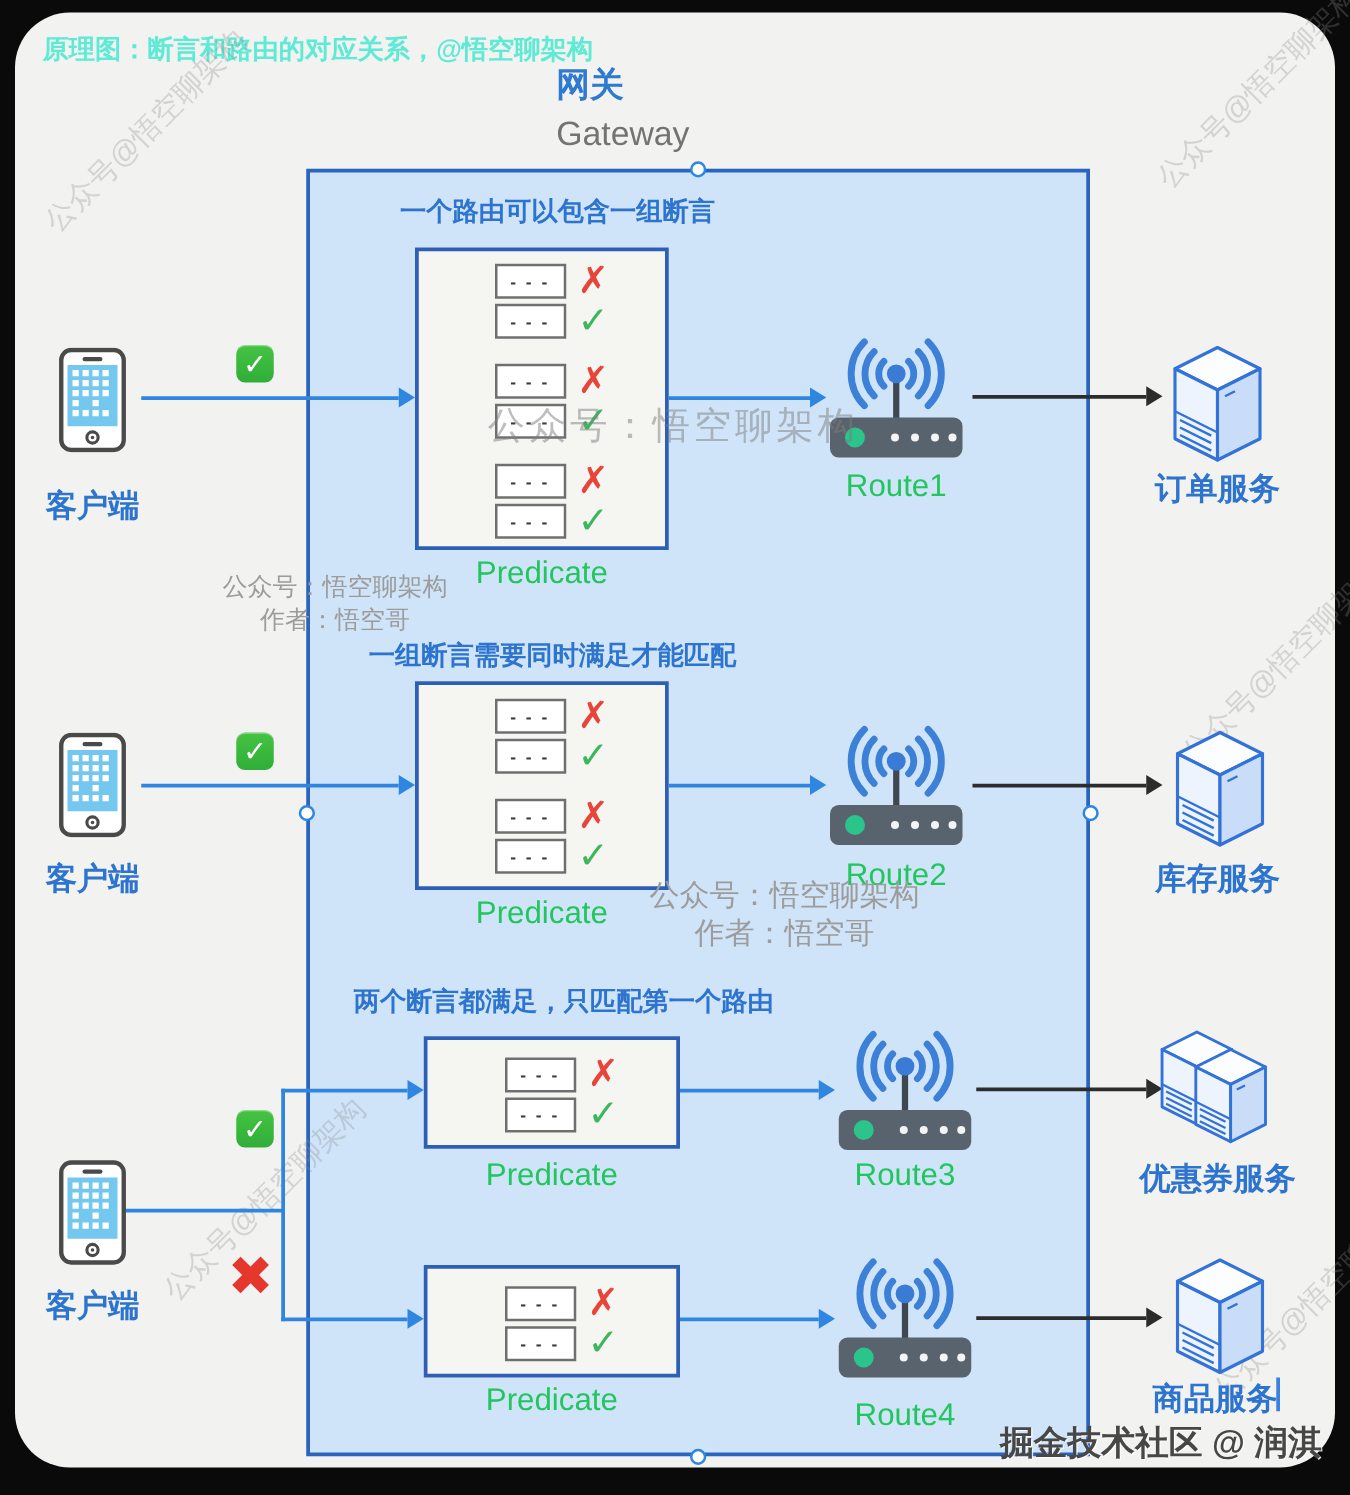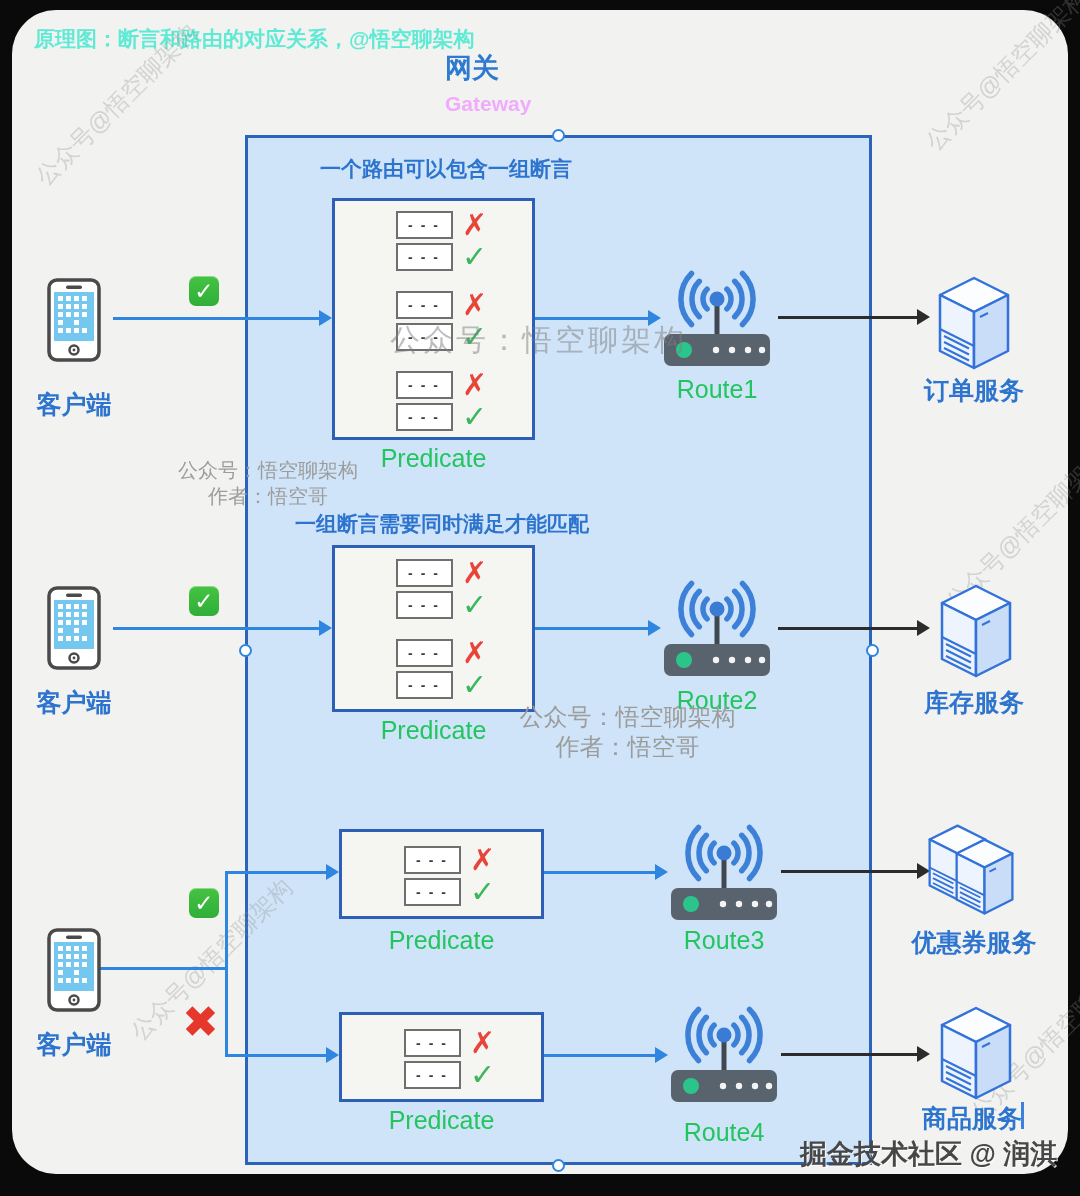"Gateway" .title-en { color: #f0abfc -> #737373; font-size: 21px -> 27px; font-weight: 700 -> 400 }
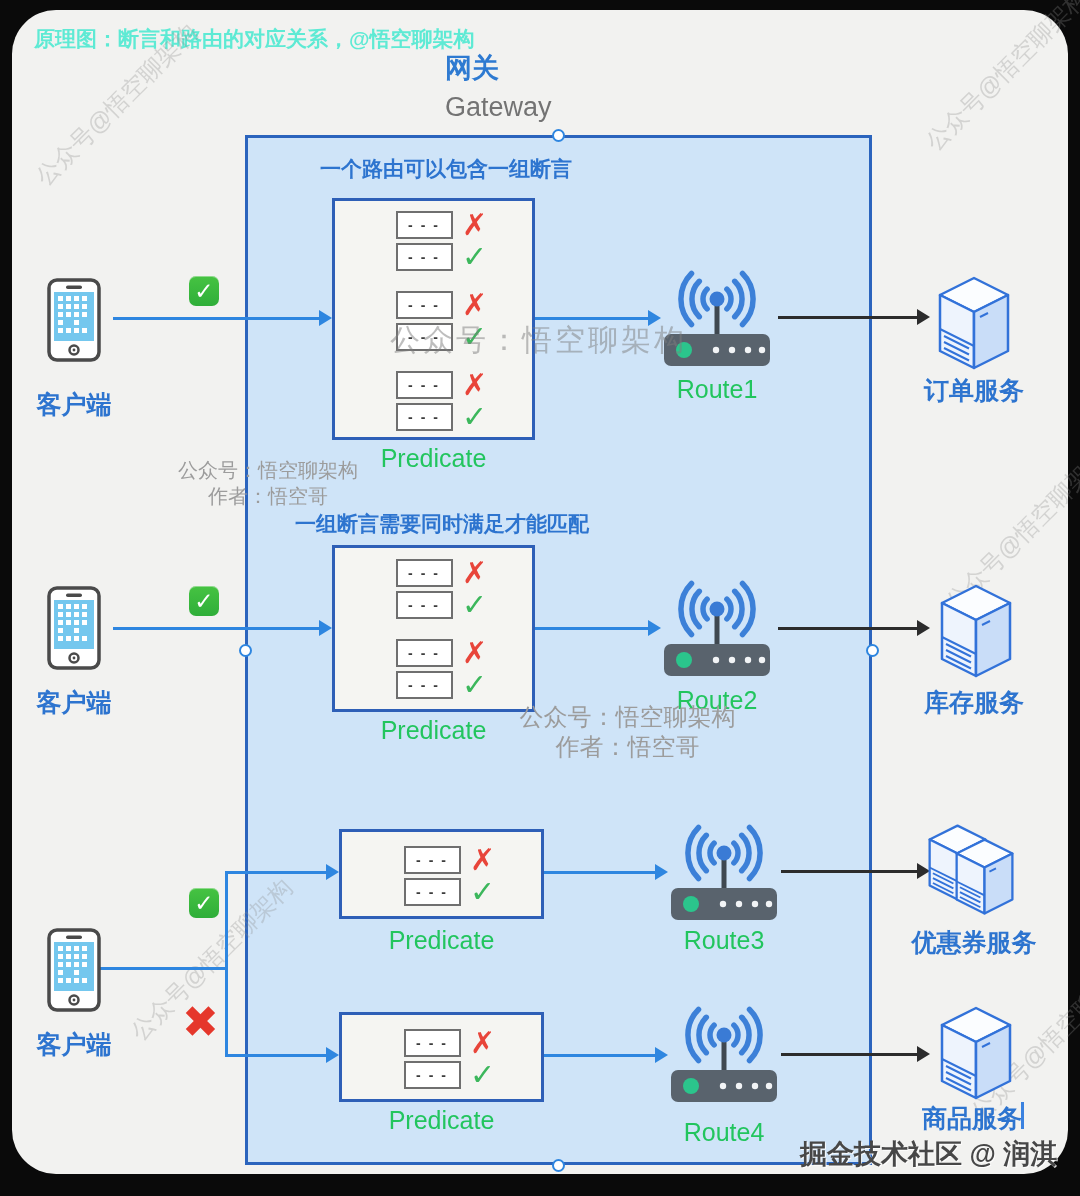"两个断言都满足，只匹配第一个路由" div.abs { html: none -> <div>两个断言都满足，只匹配第一个路由</div> }
